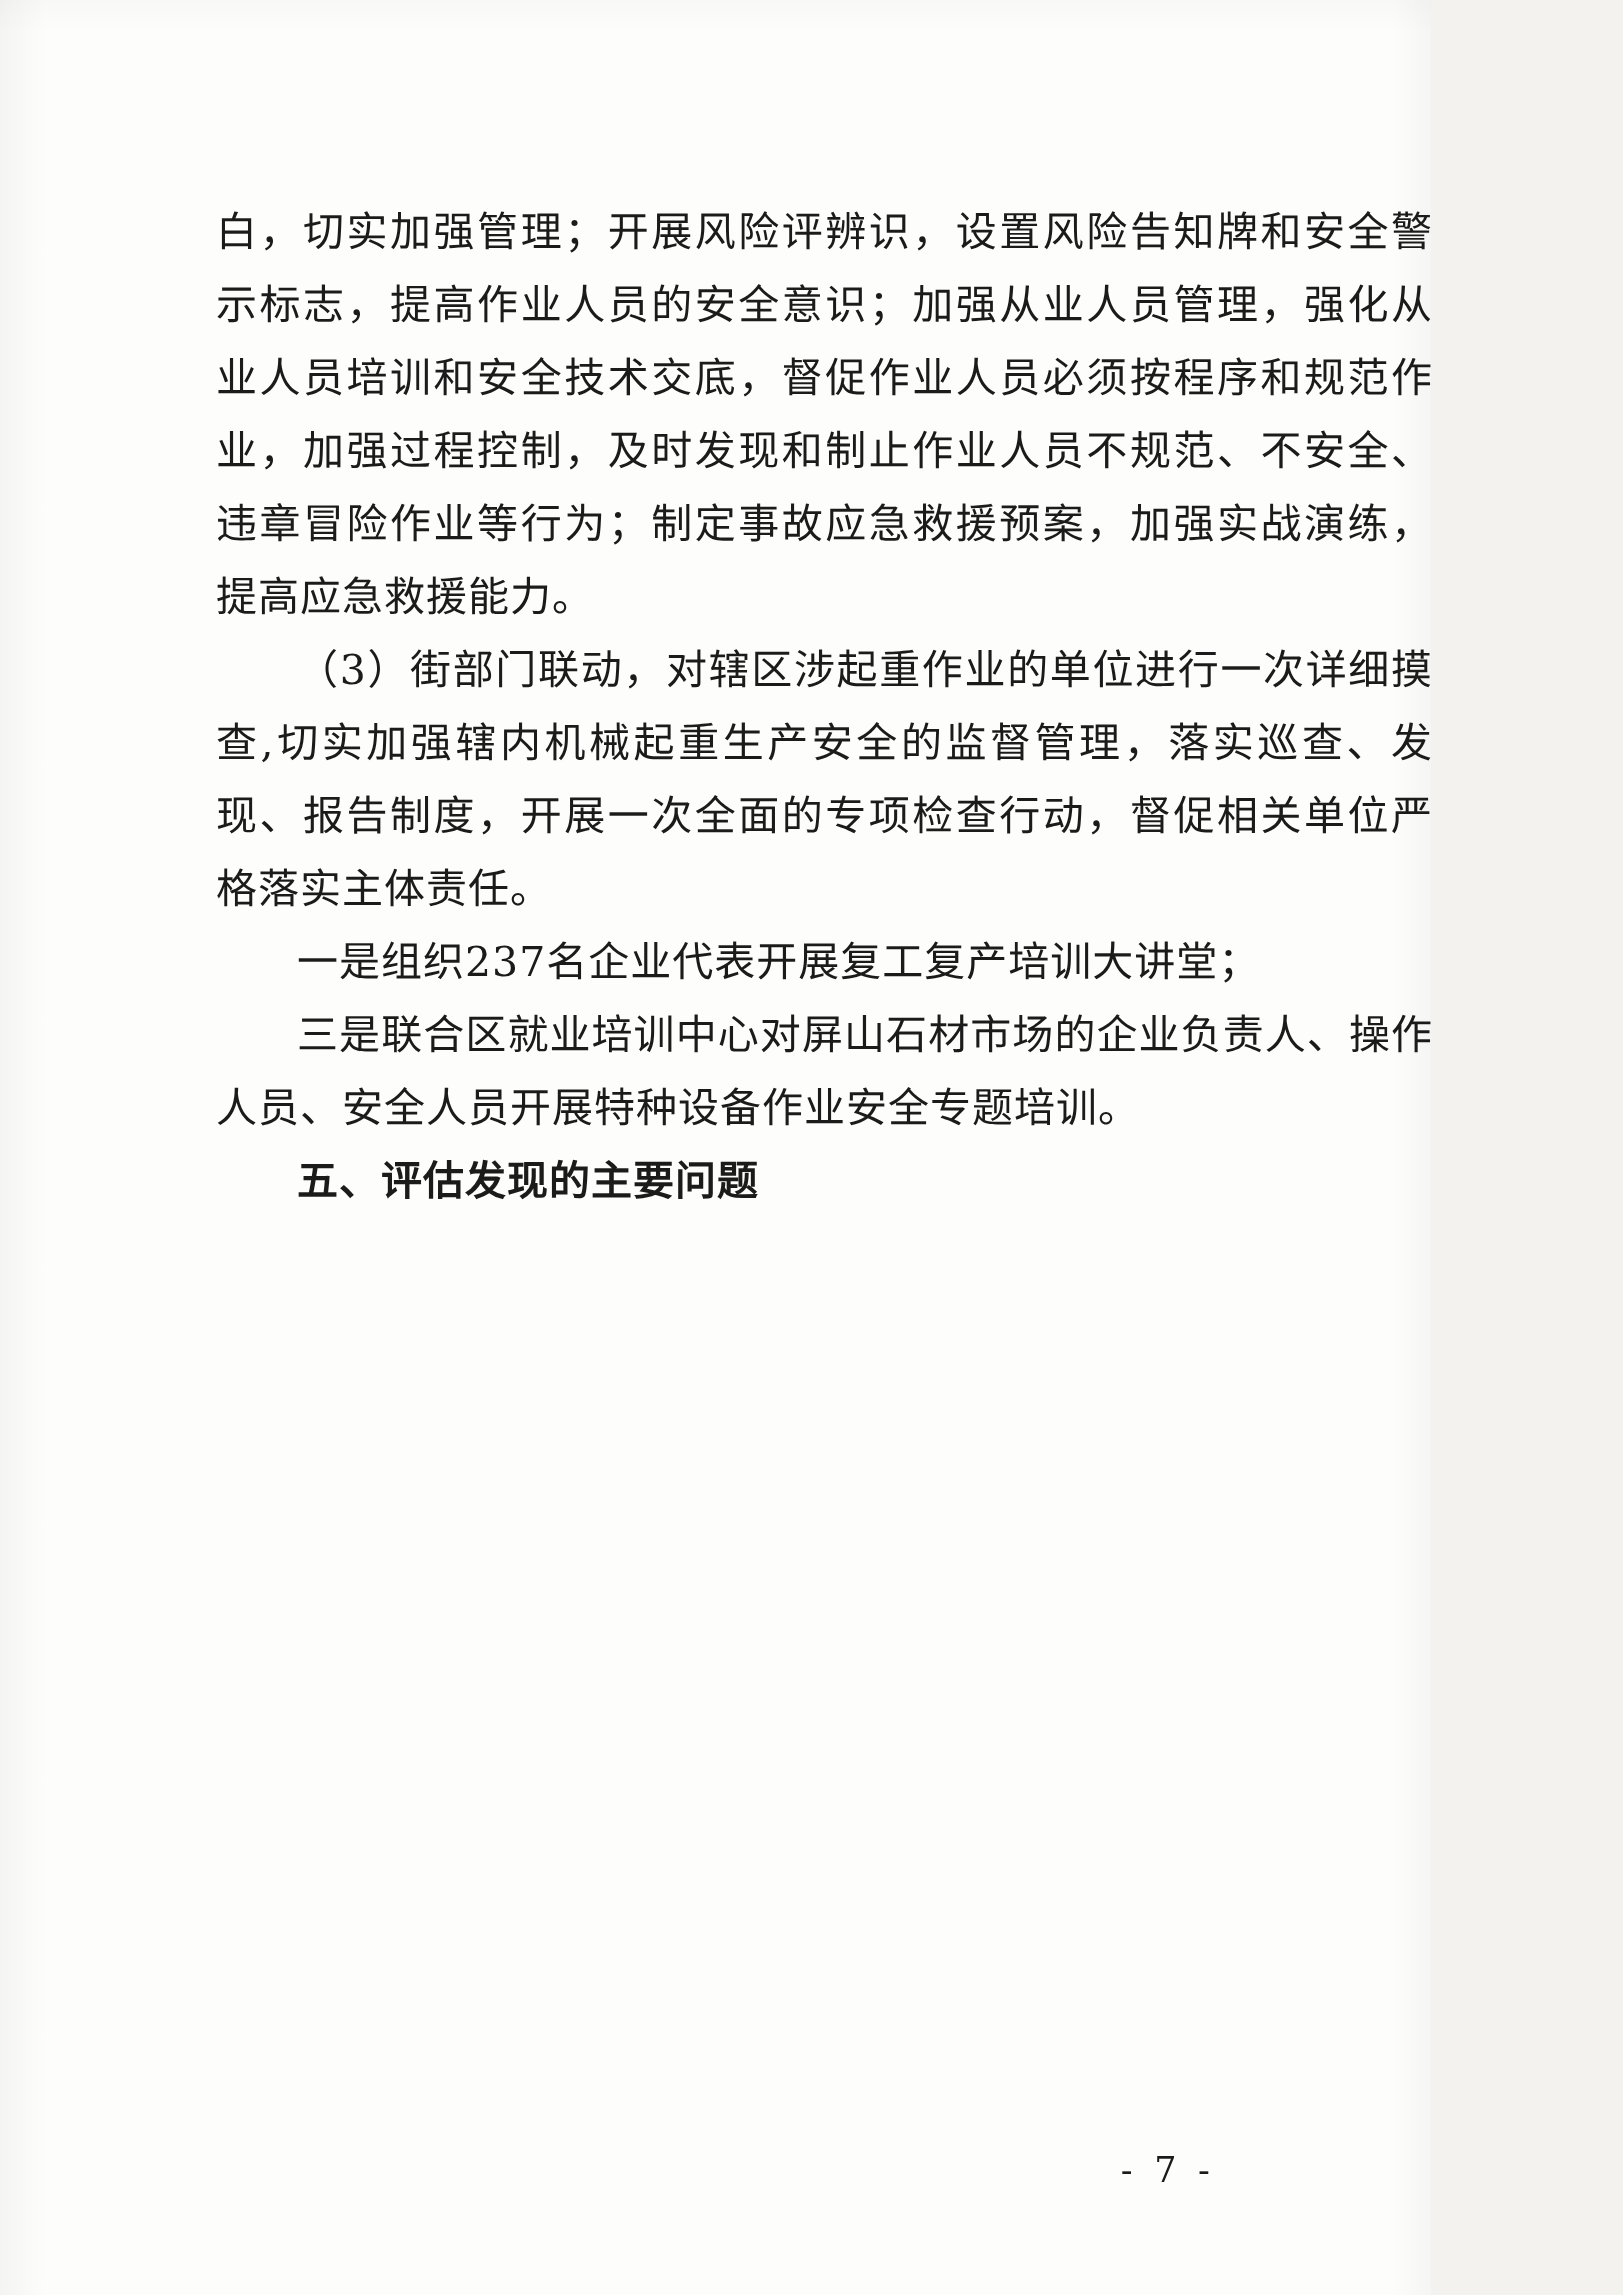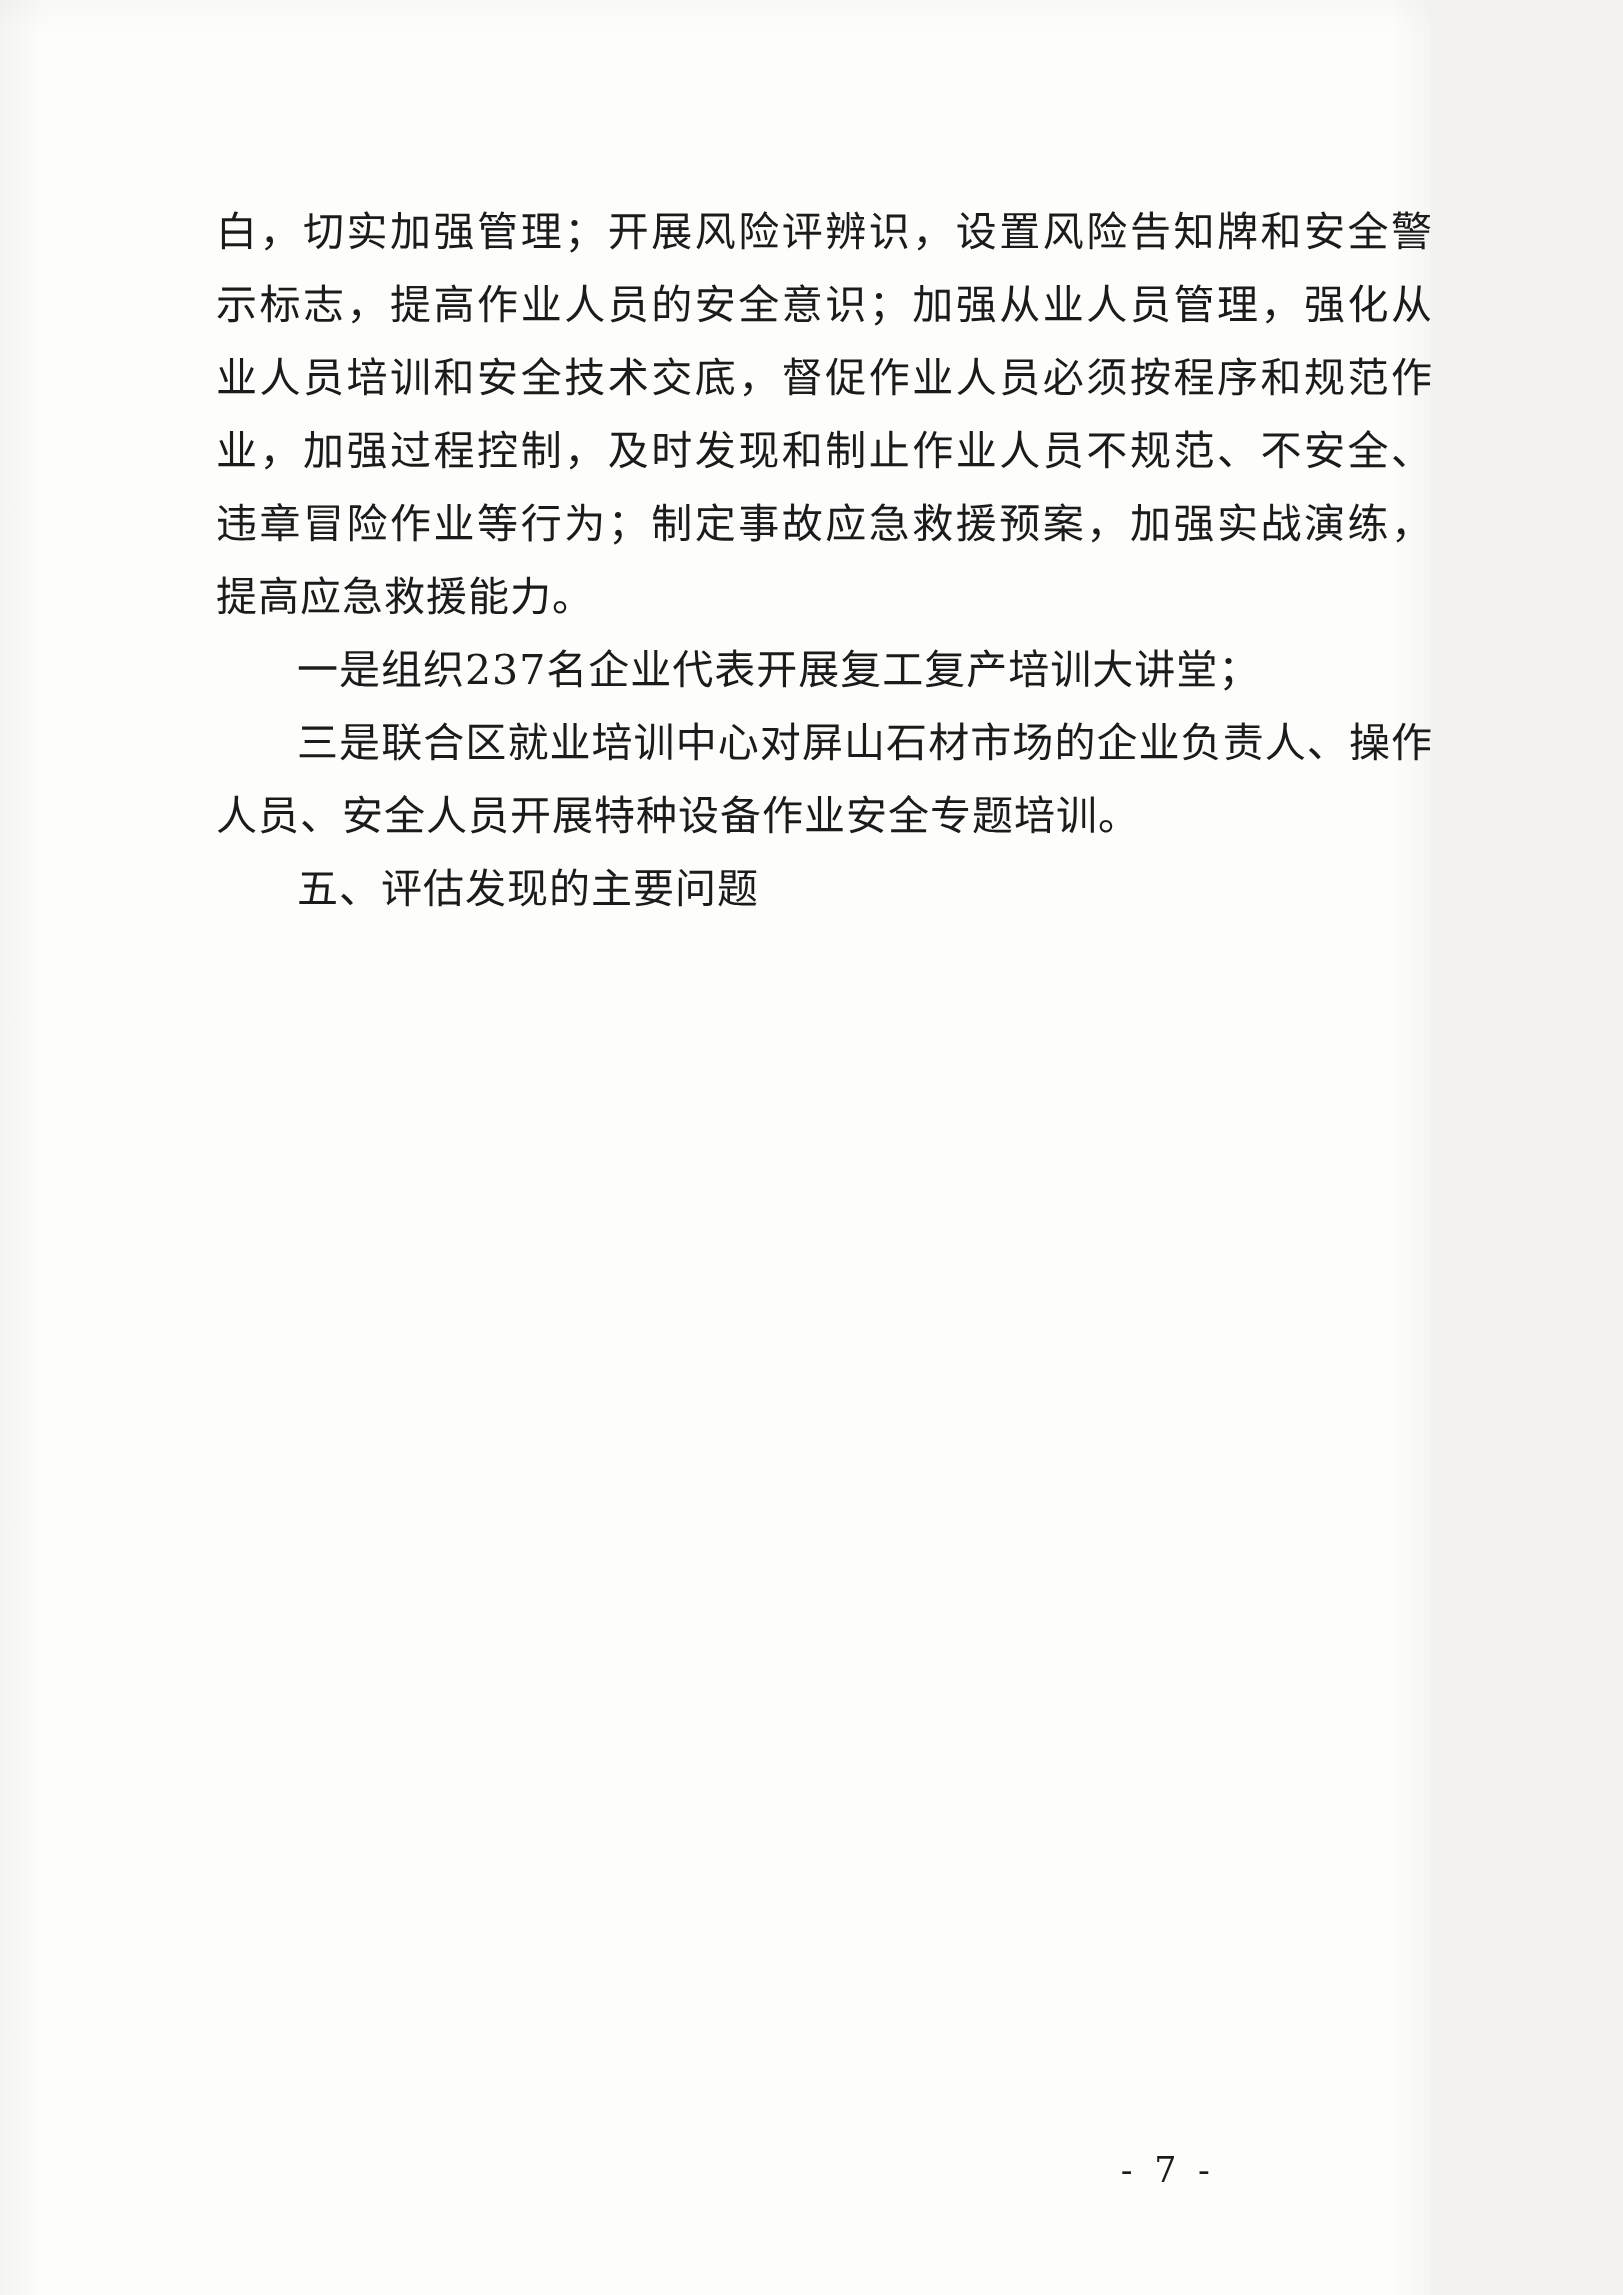"（3）街部门联动，对辖区涉起重作业的单位进行一次详细摸查,切实加强辖内机械起重生" p.indent { html: none -> <p>（3）街部门联动，对辖区涉起重作业的单位进行一次详细摸查,切实加强辖内机械起重生产安全的监督管理，落实巡查、发现、报告制度，开展一次全面的专项检查行动，督促相关单位严格落实主体责任。</p> }
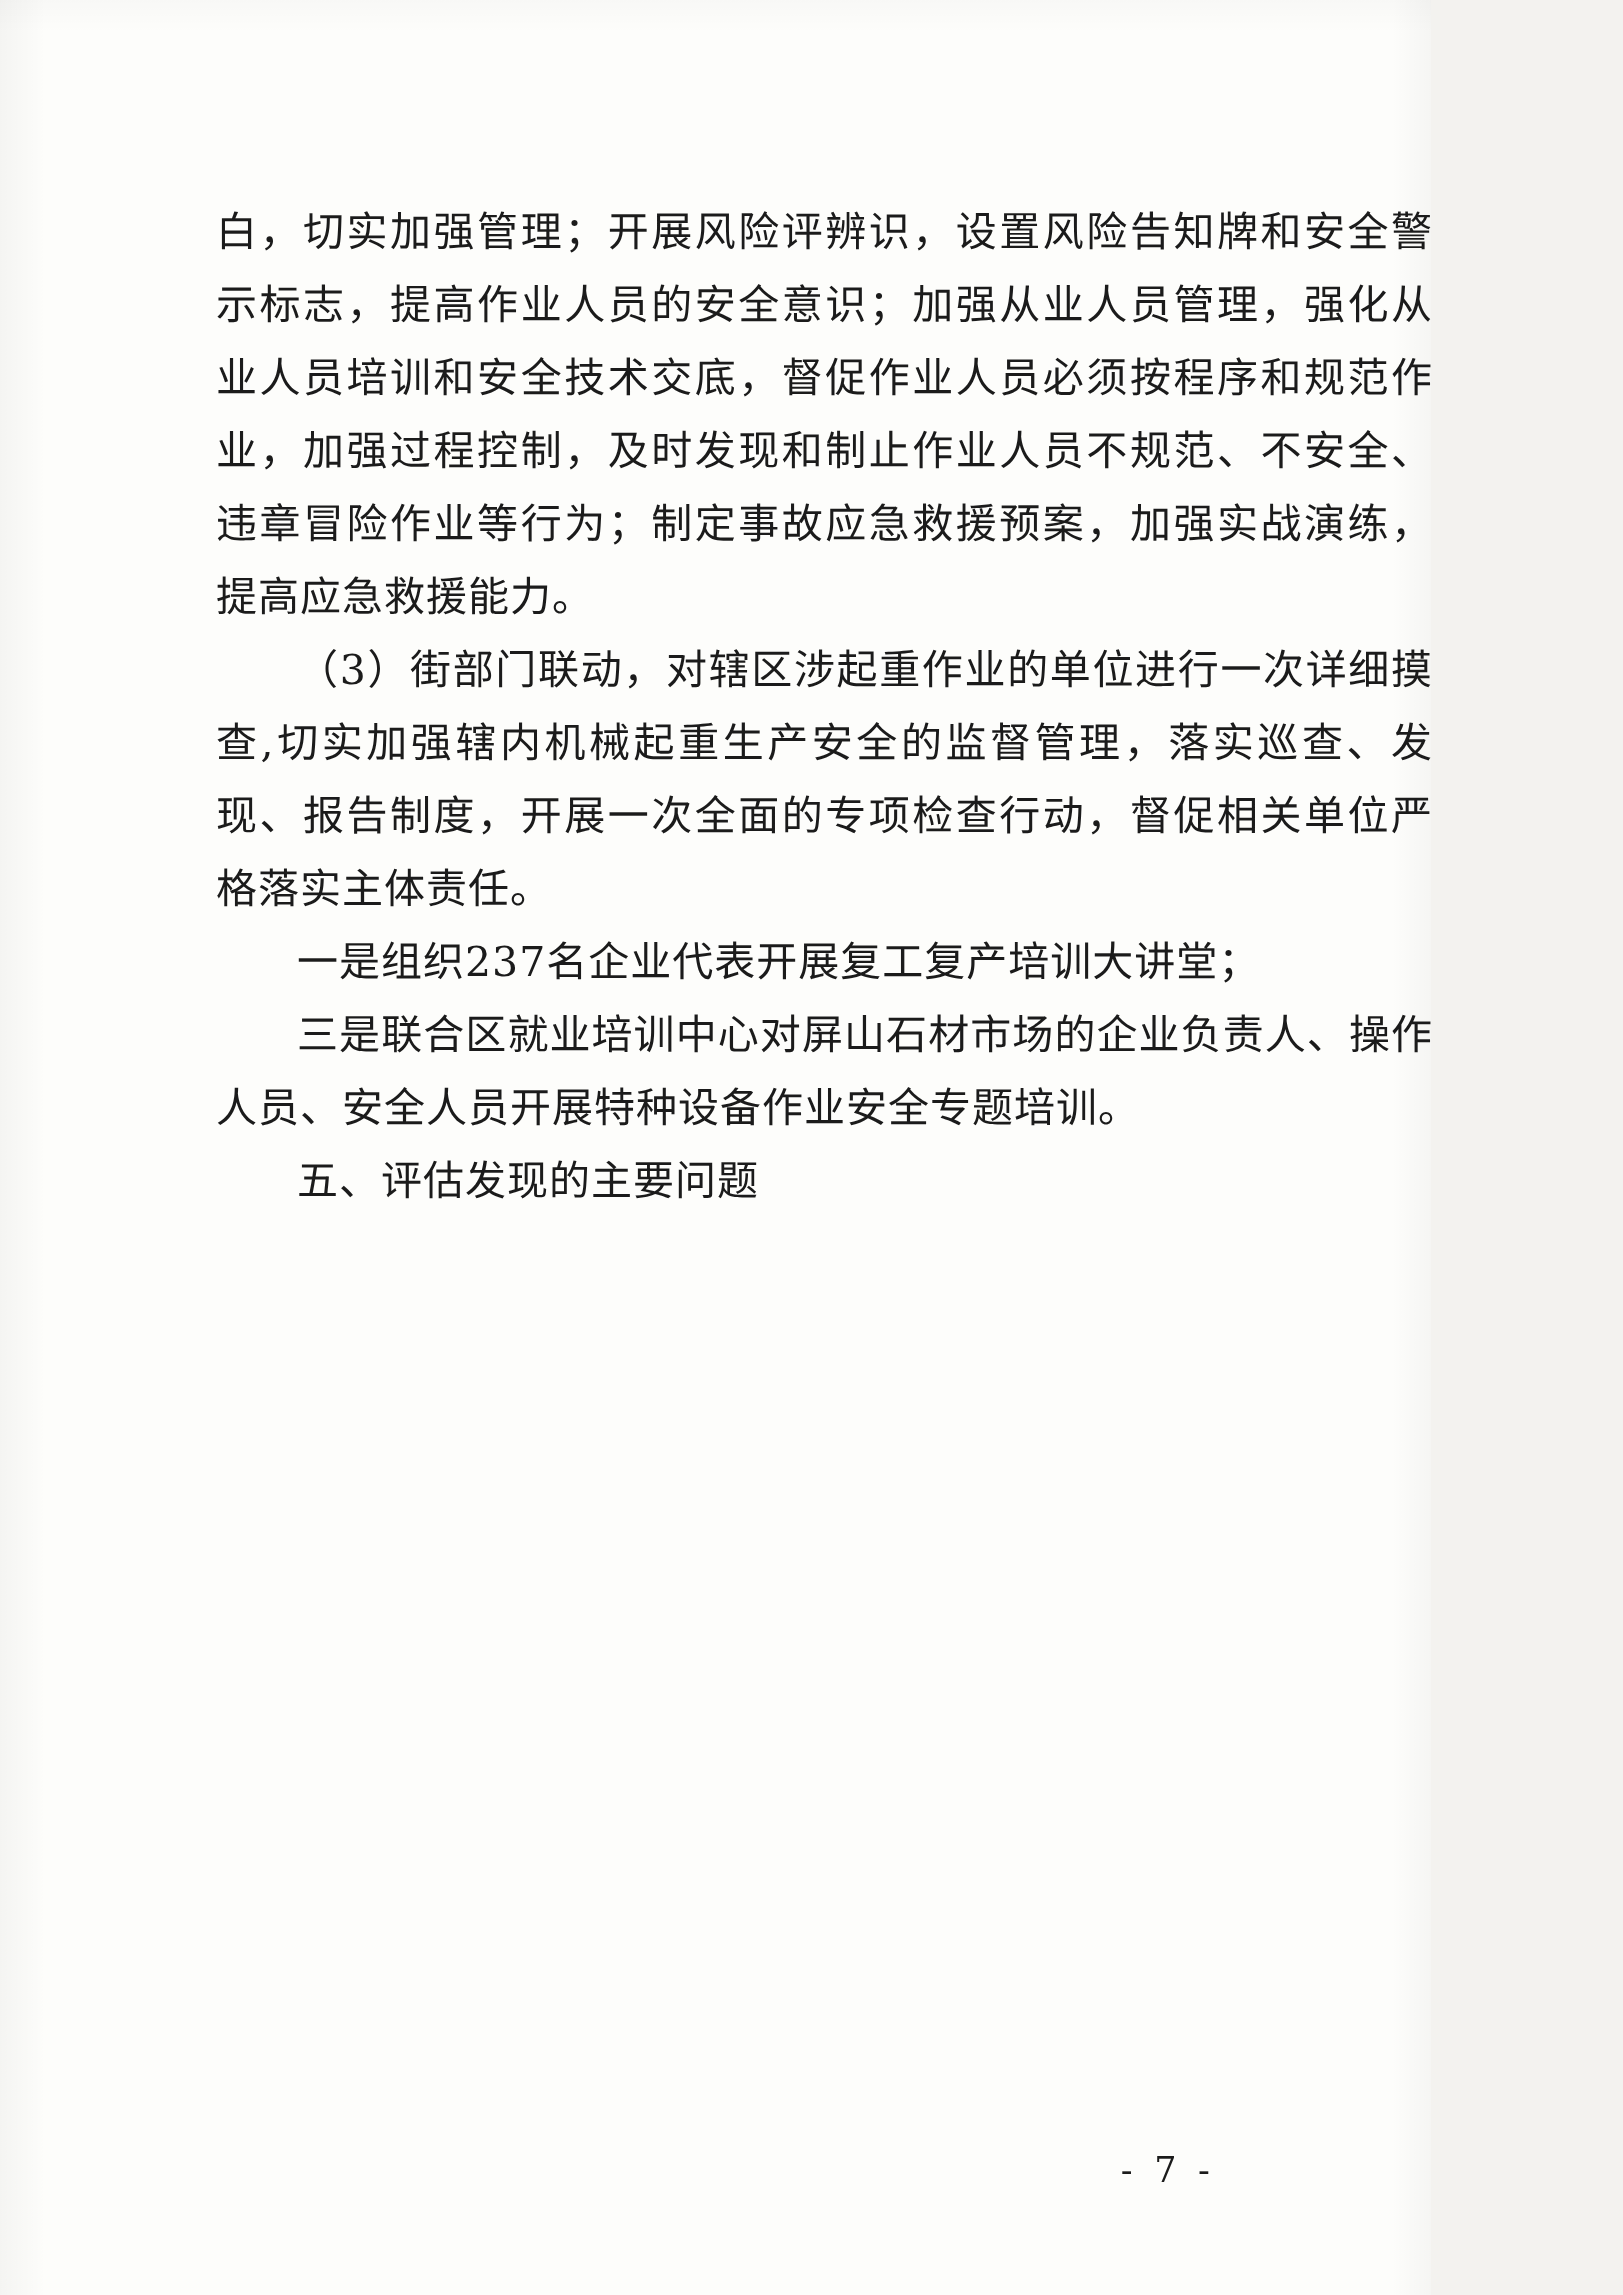"五、评估发现的主要问题" h3.heading-2 { font-weight: 400 -> 700 }
